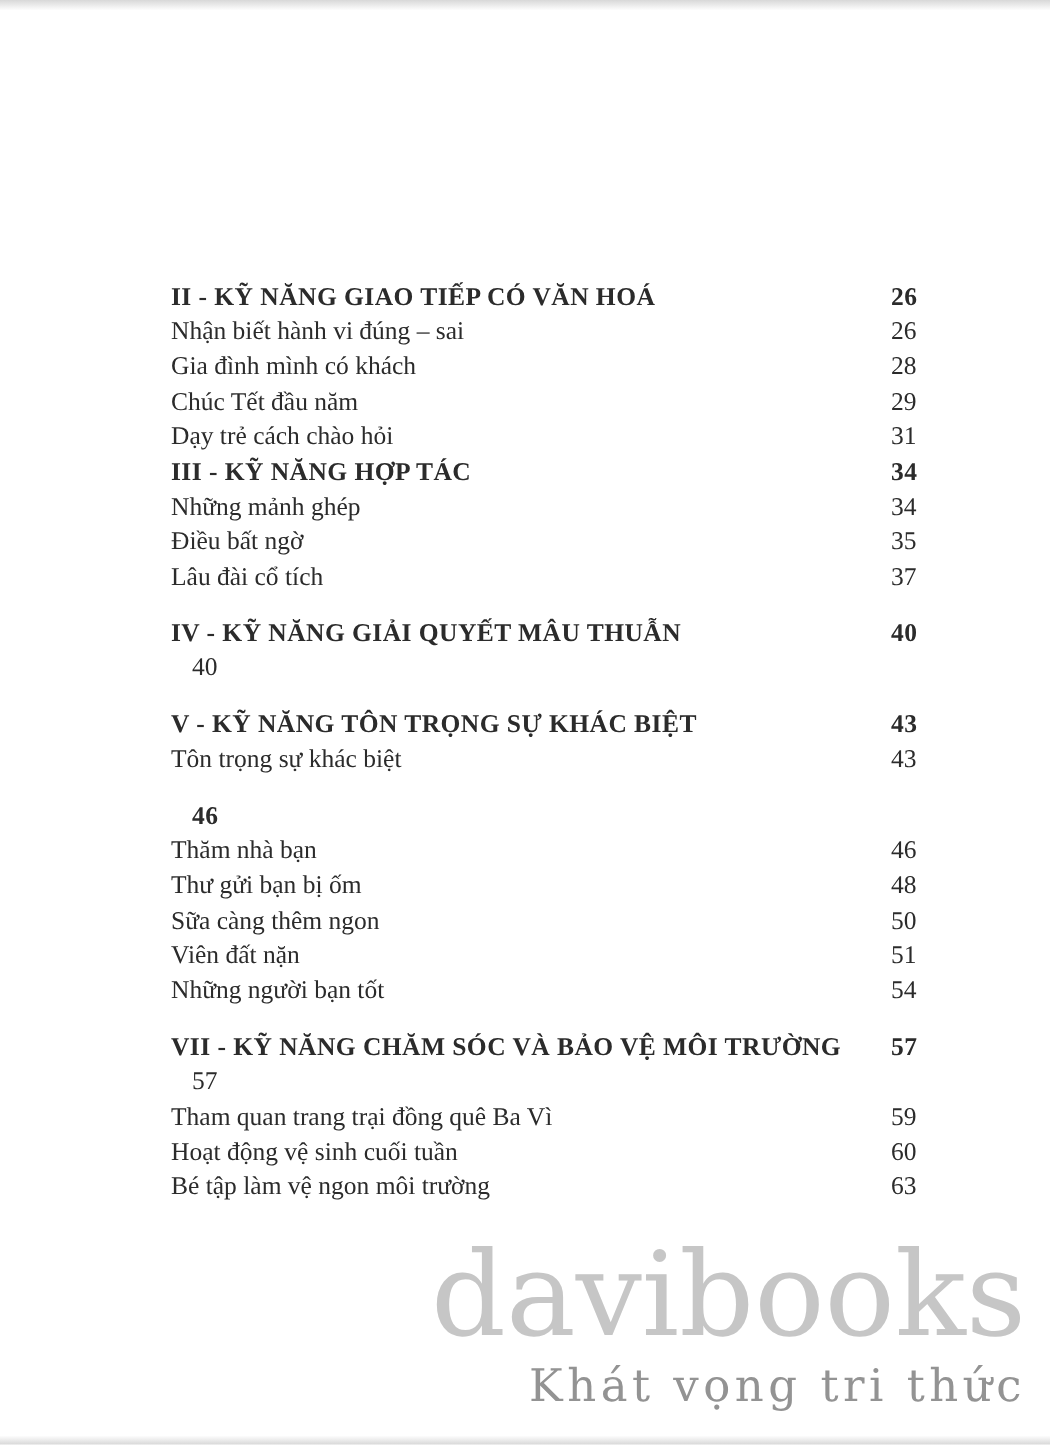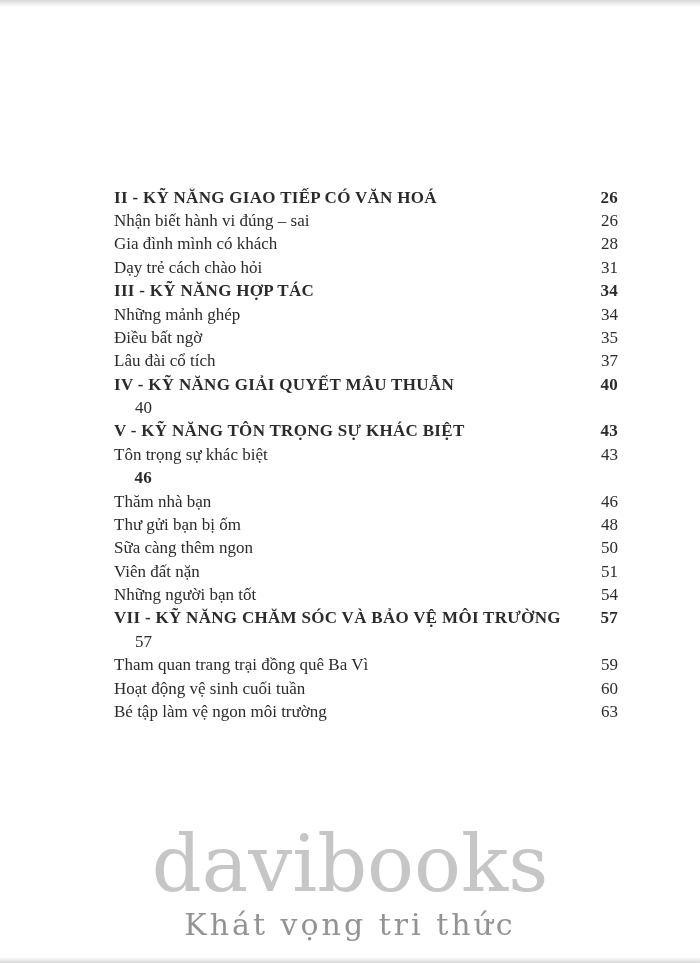"26" .row .page-num { text-align: right -> none }
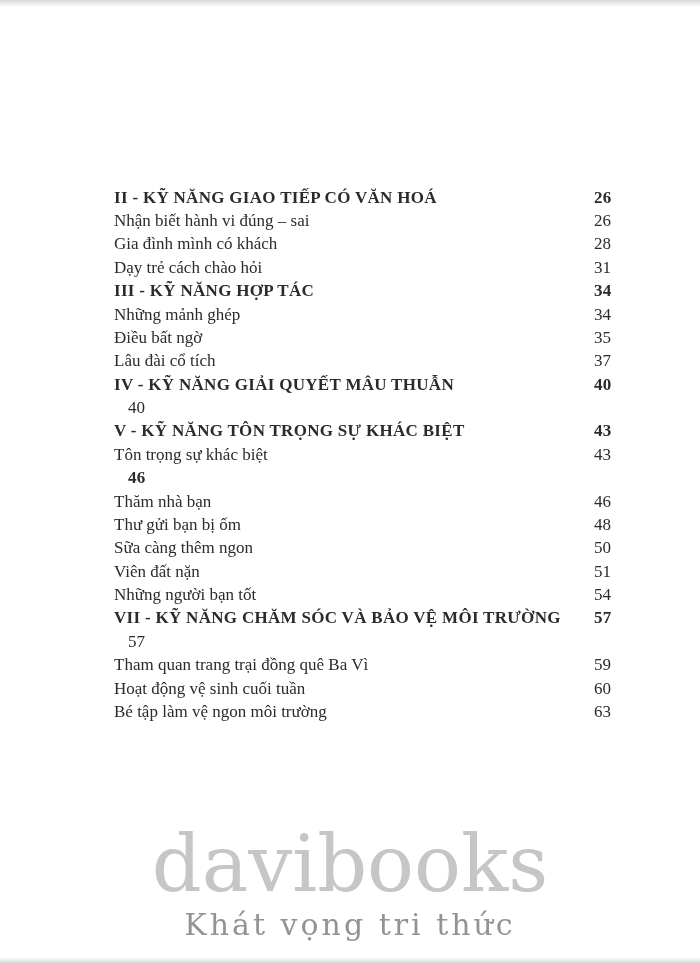"Chúc Tết đầu năm" div.row { html: none -> <div> <span>Chúc Tết đầu năm</span> <span>29</span> </div> }
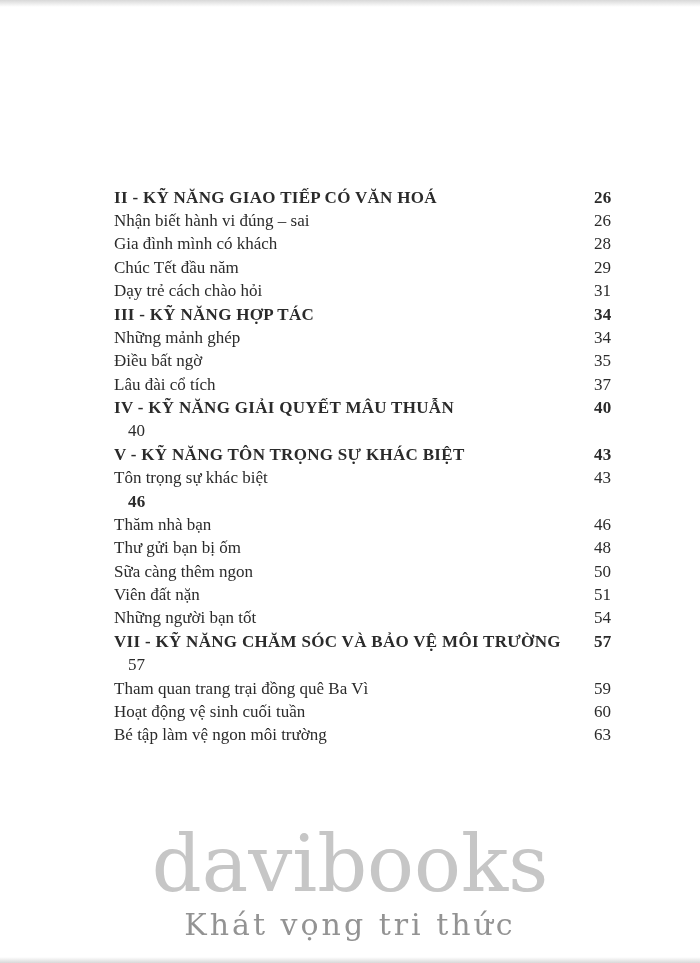"IV - KỸ NĂNG GIẢI" .toc-section { margin-top: none -> 14px }
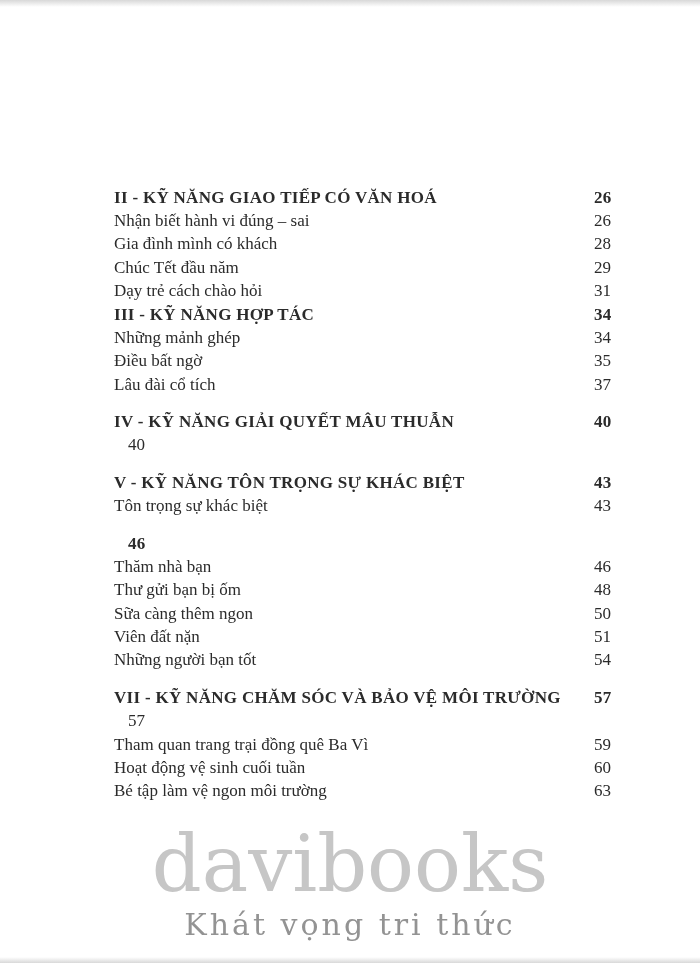"davibooks" .watermark { right: 0 -> 16px; text-align: center -> right }
